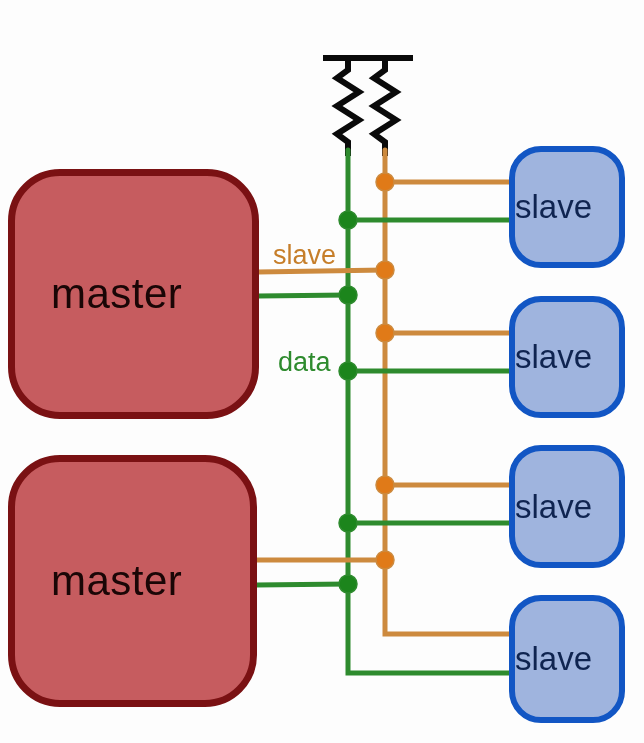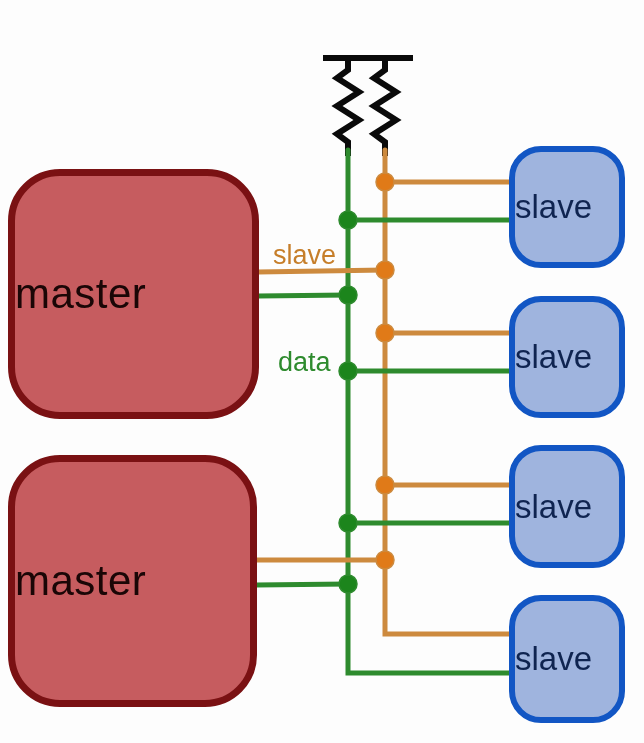"master" .master { padding-left: none -> 36px }
